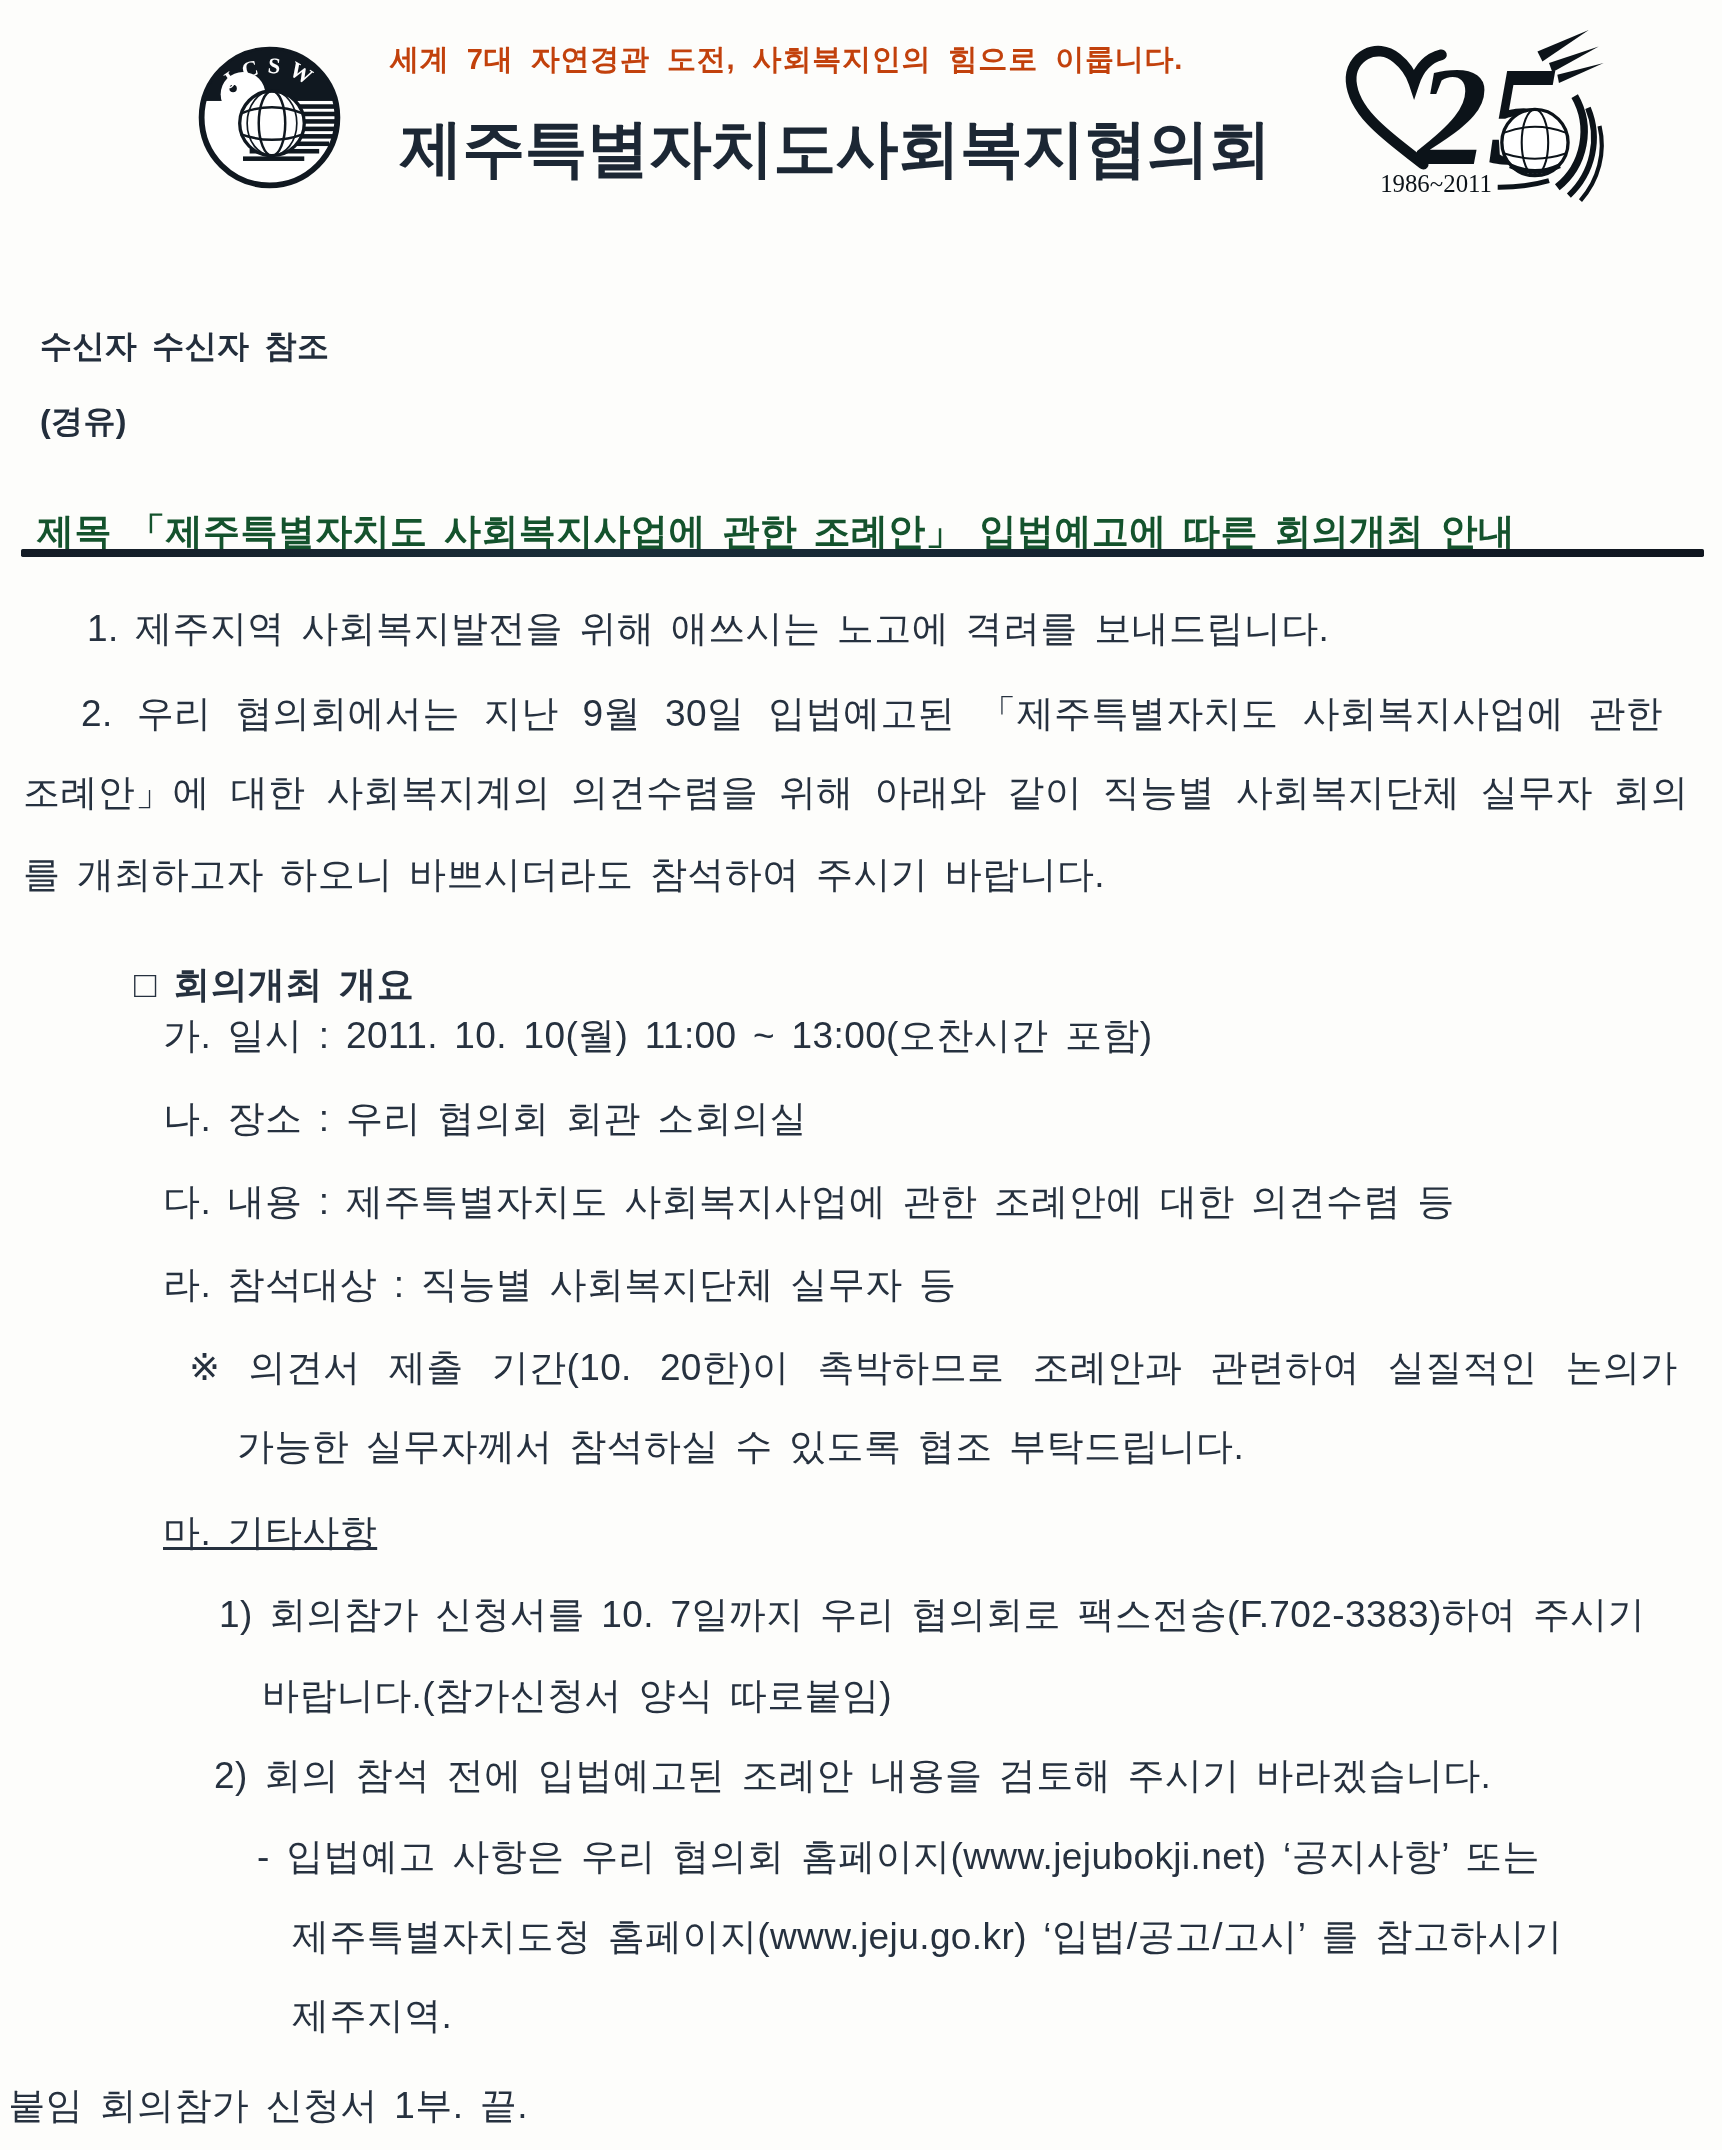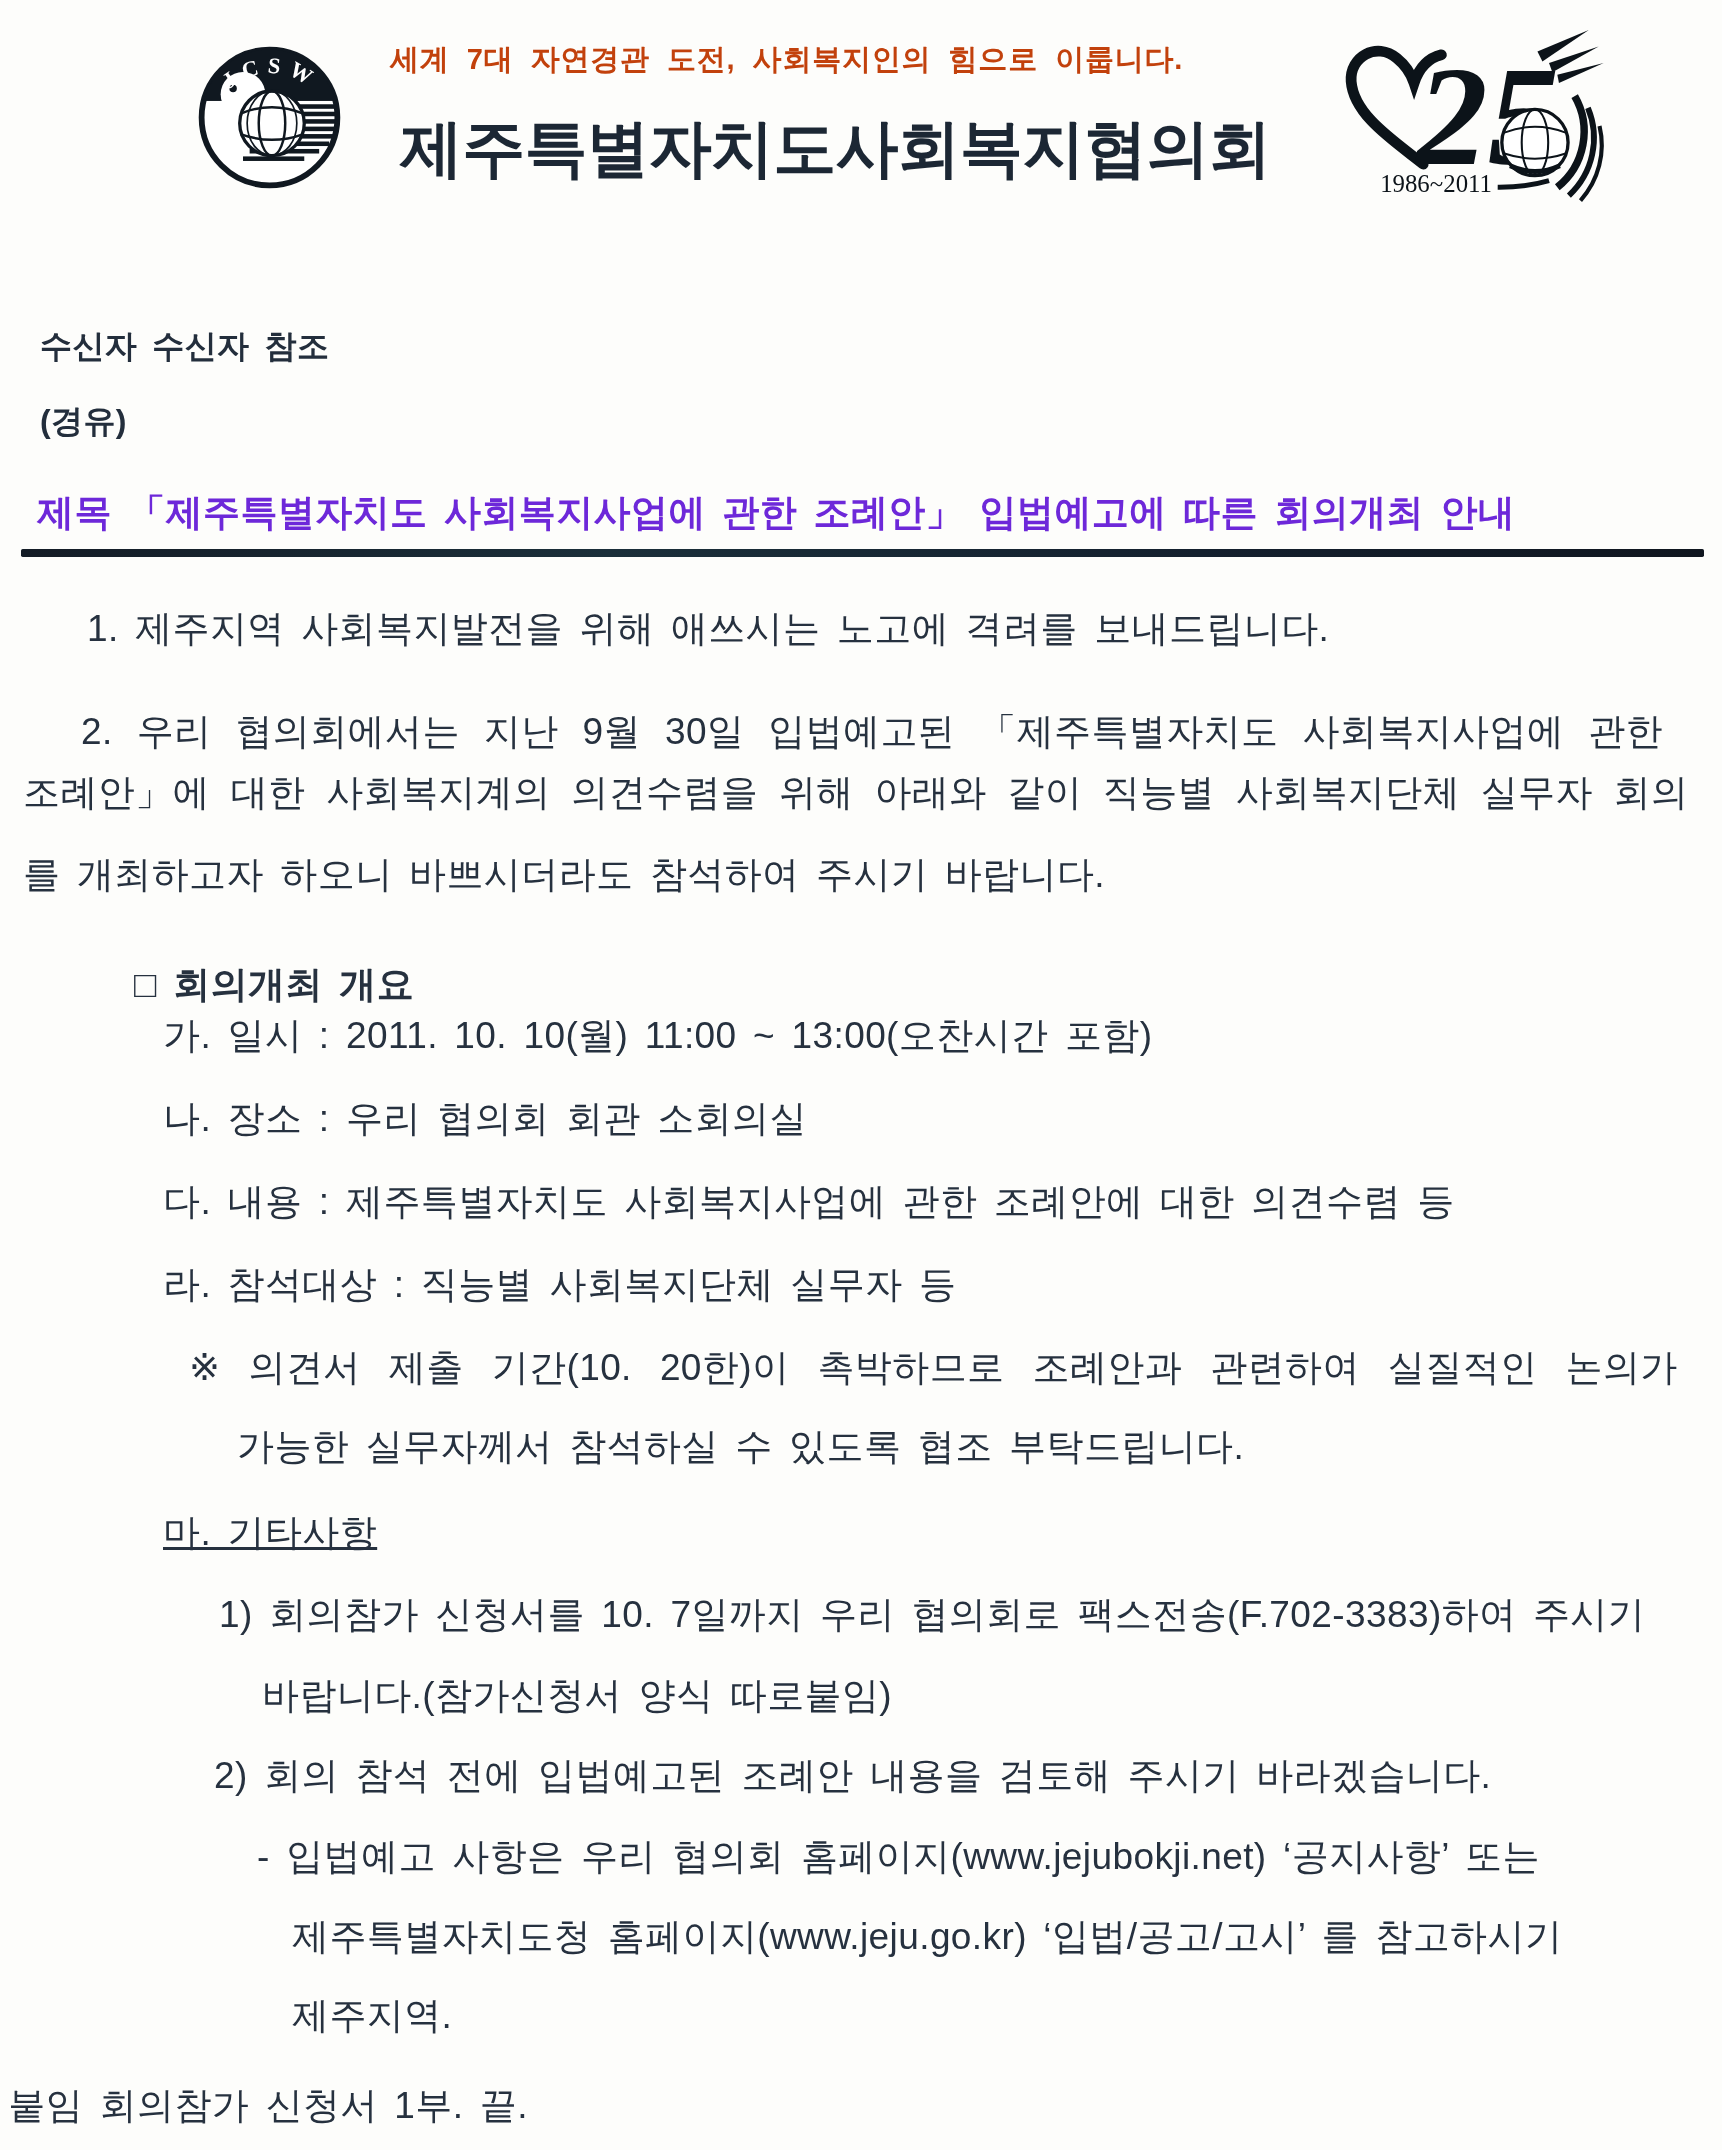"제목 「제주특별자치도 사회복지사업에 관한 조례안」" .subject-line { color: #6d28d9 -> #14532d; margin-top: none -> 19px }
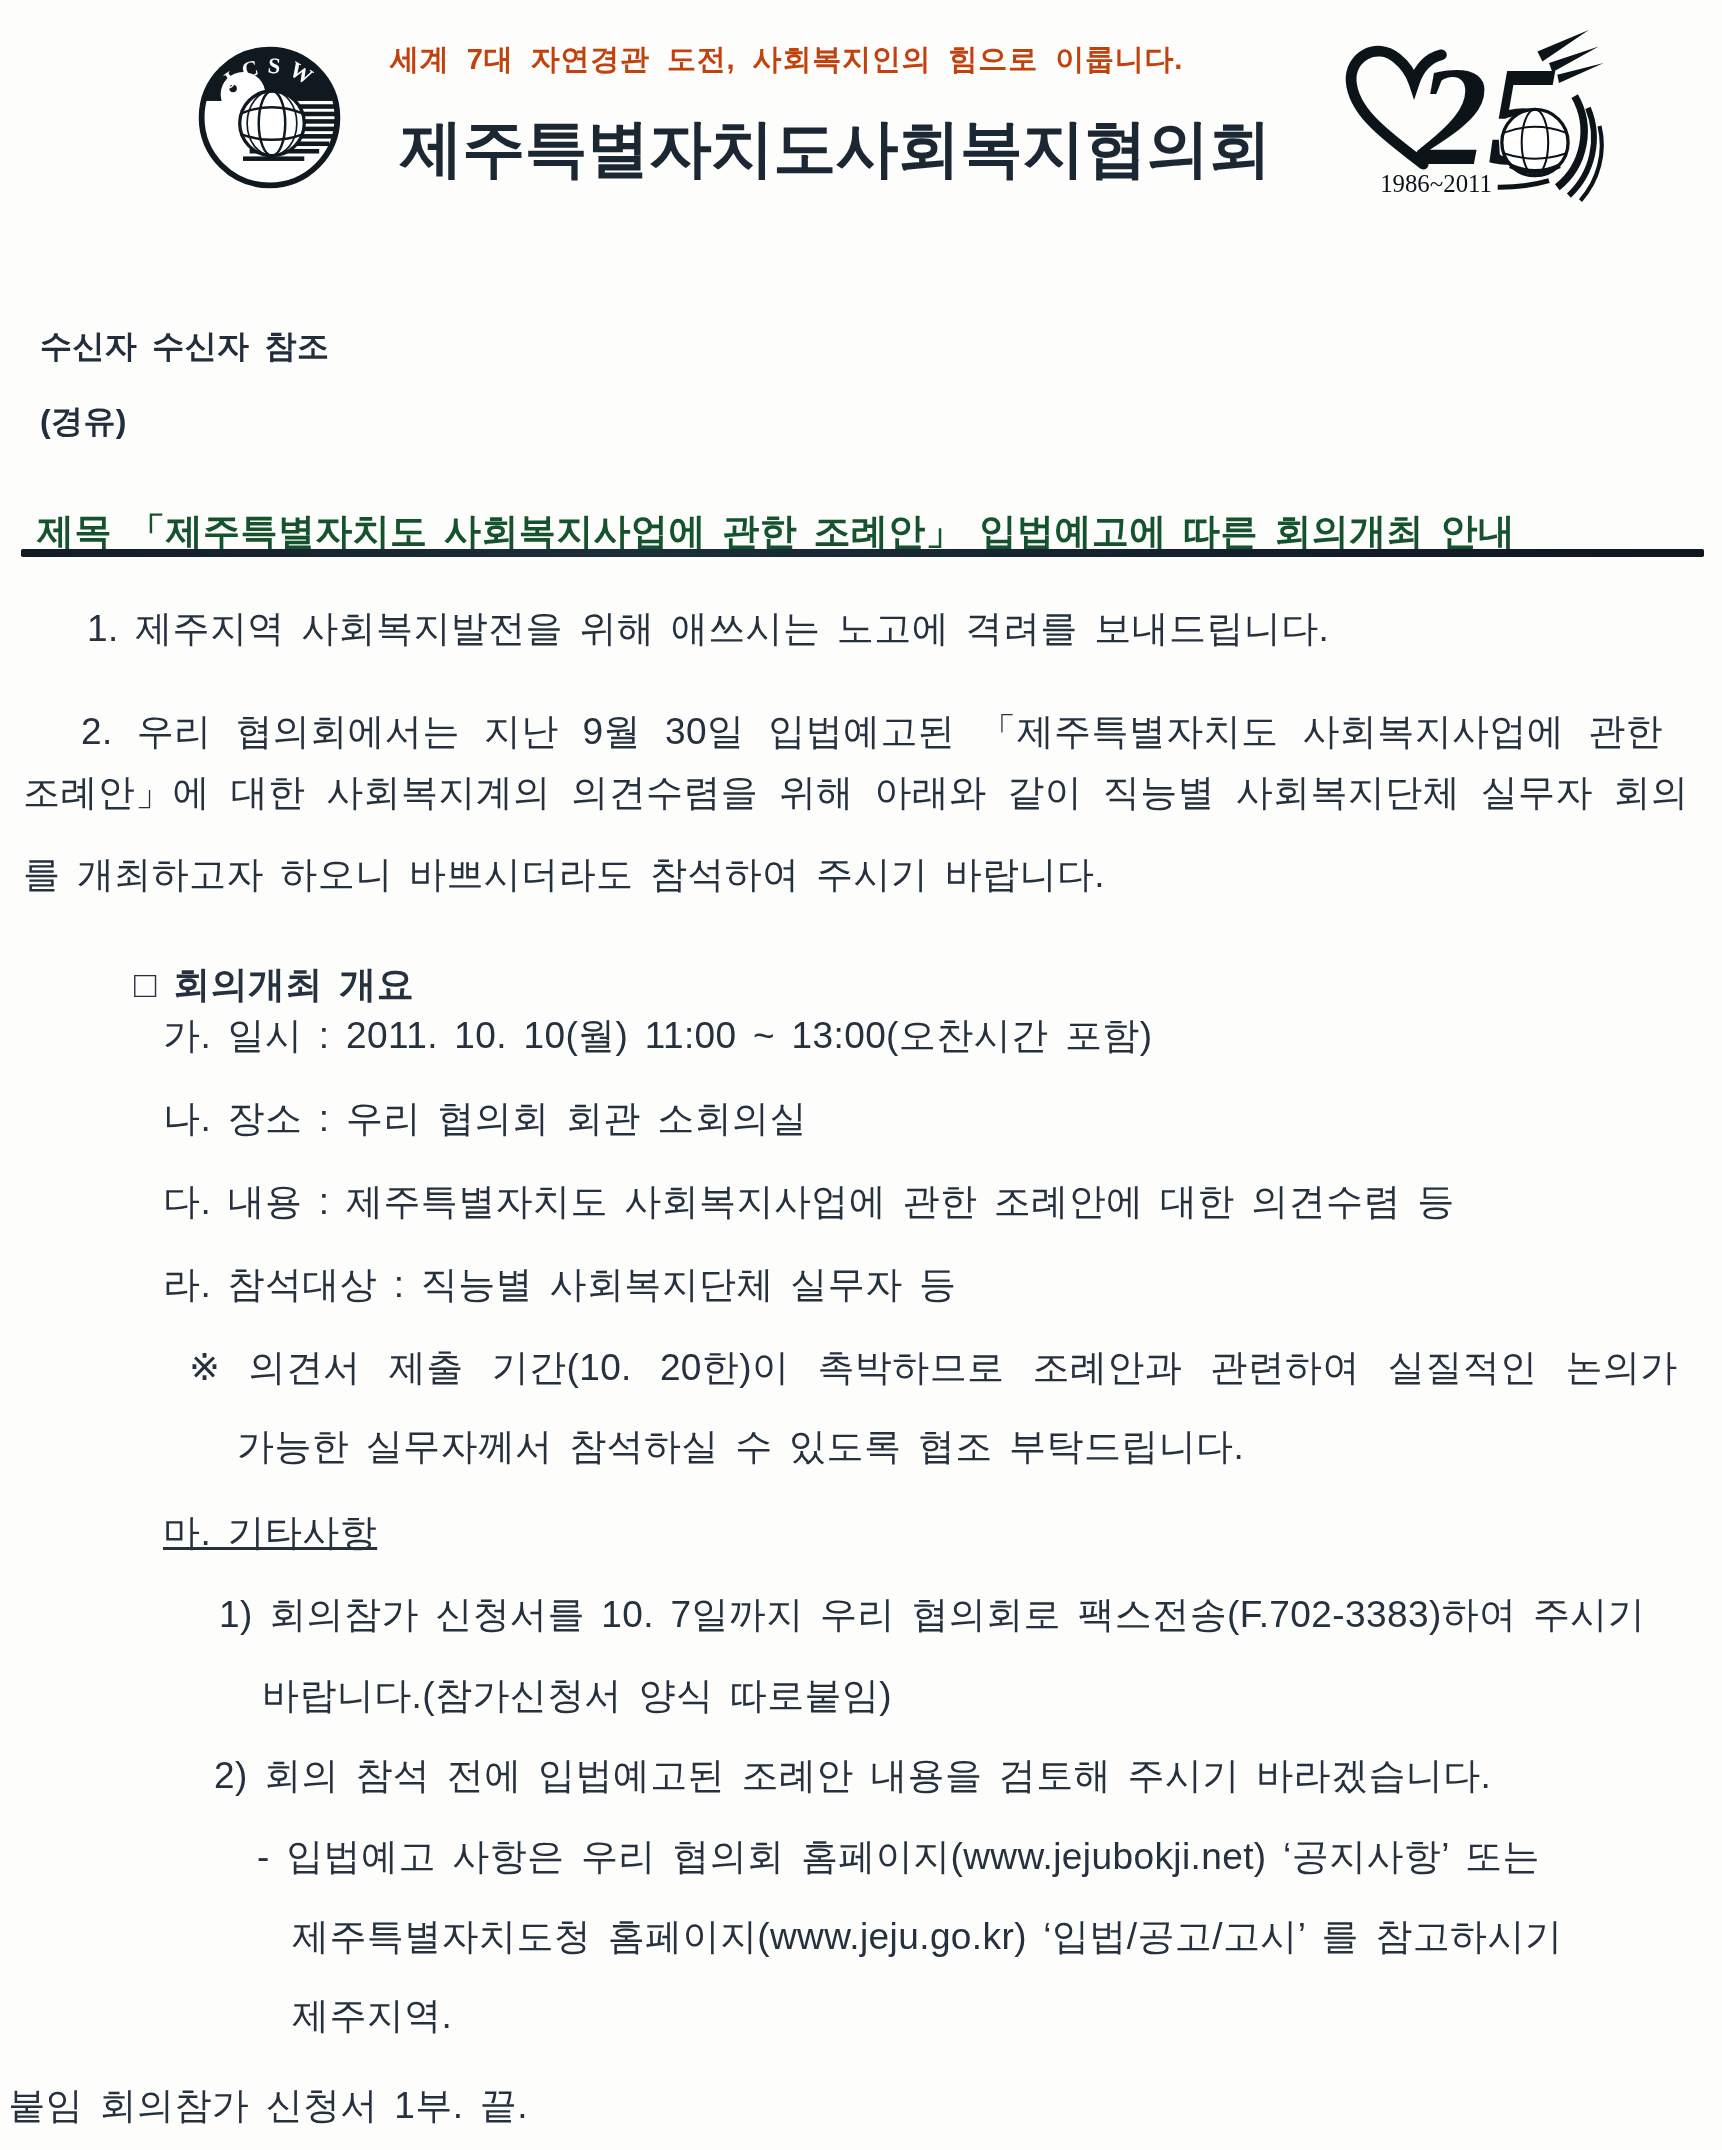"2. 우리 협의회에서는 지난 9월" .ws-wide { margin-top: 18px -> none }
